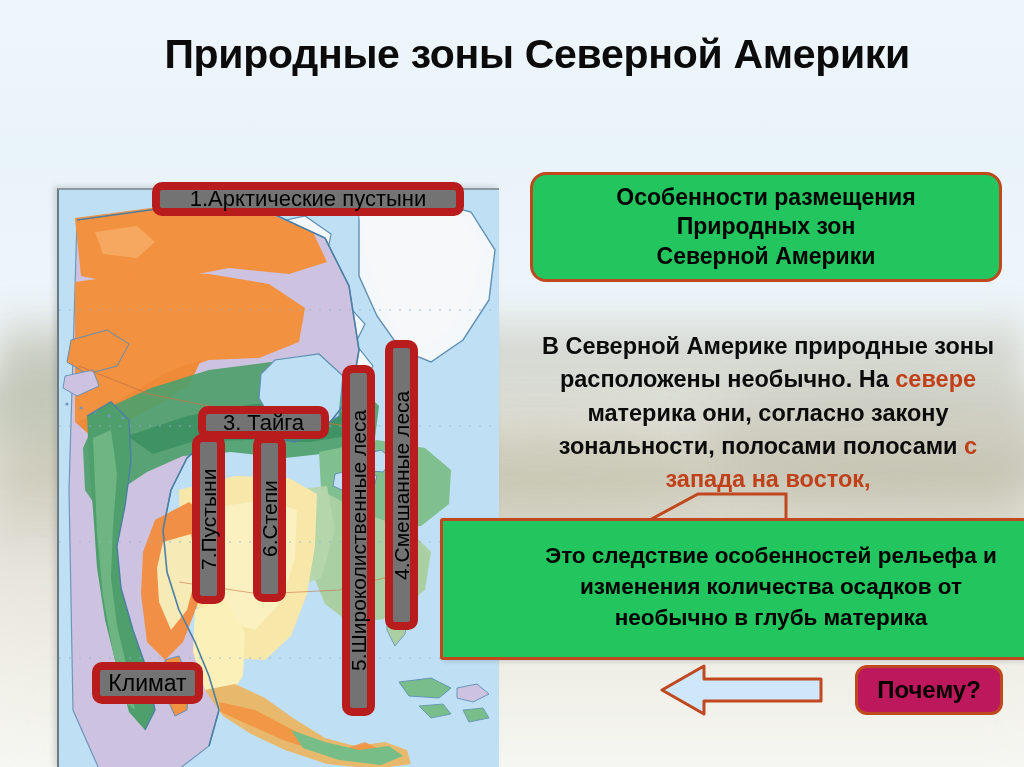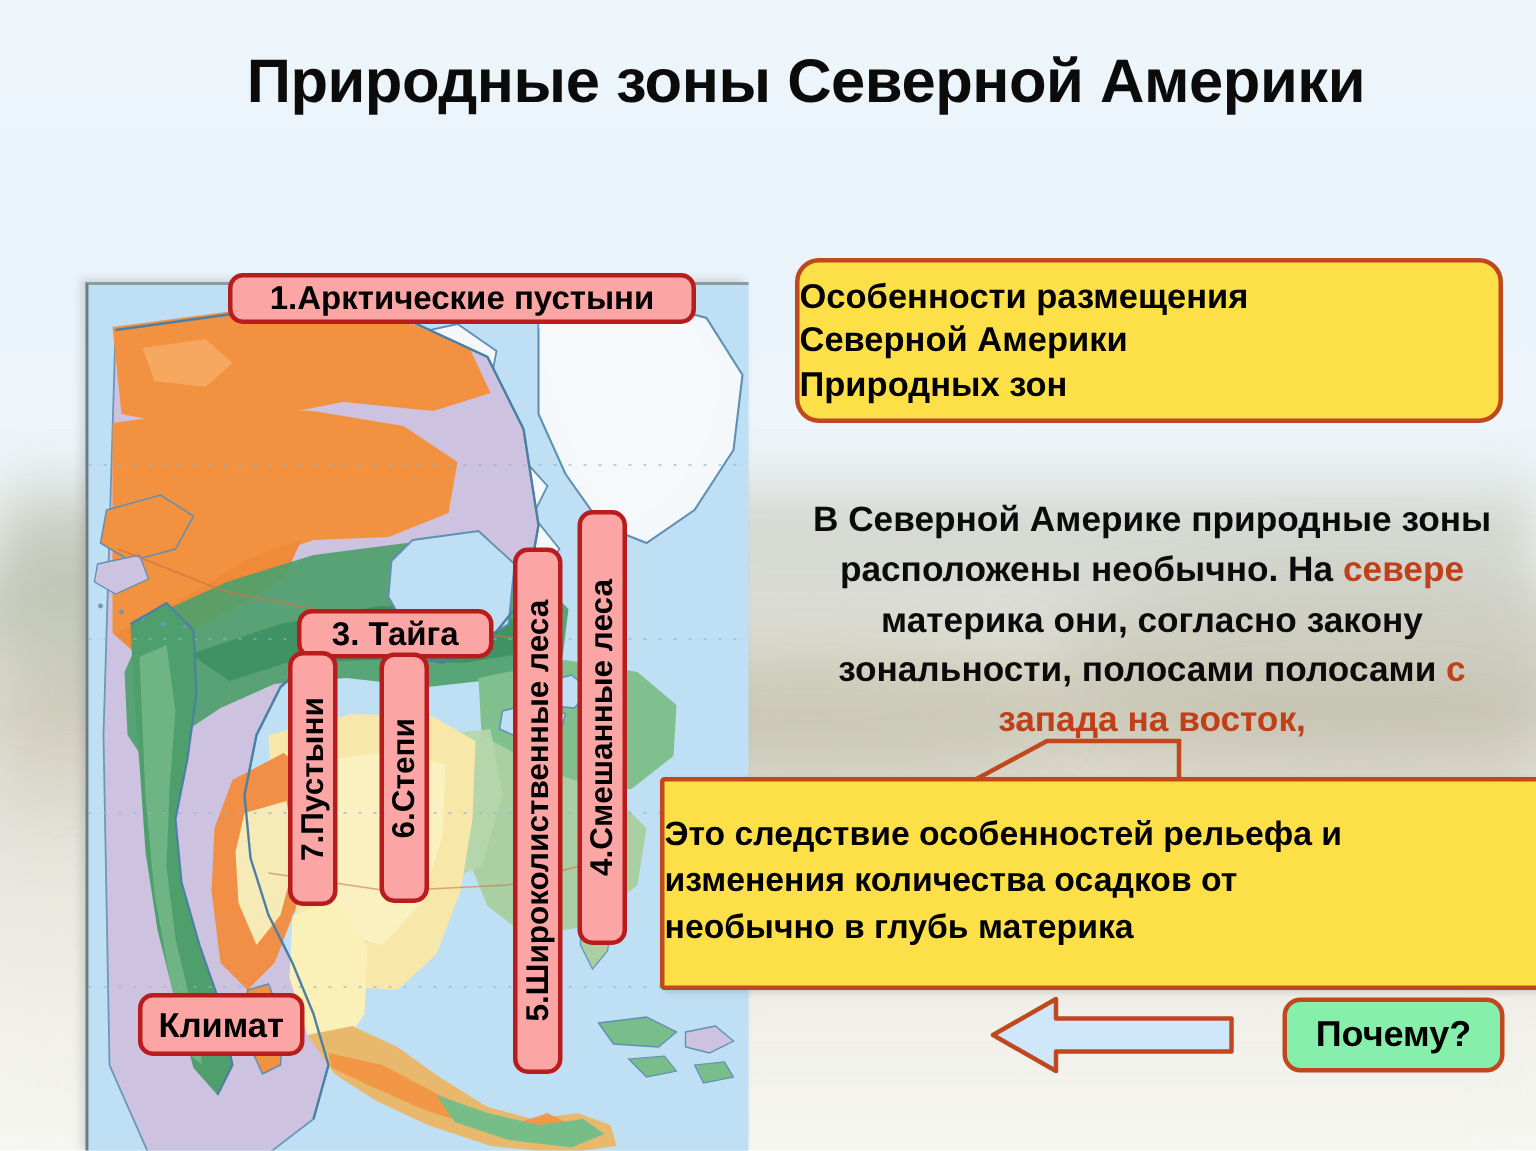"1.Арктические пустыни" .lbl { background: #fca5a5 -> #737373; border: 3px solid #b91c1c -> 8px solid #b91c1c; font-weight: bold -> normal }
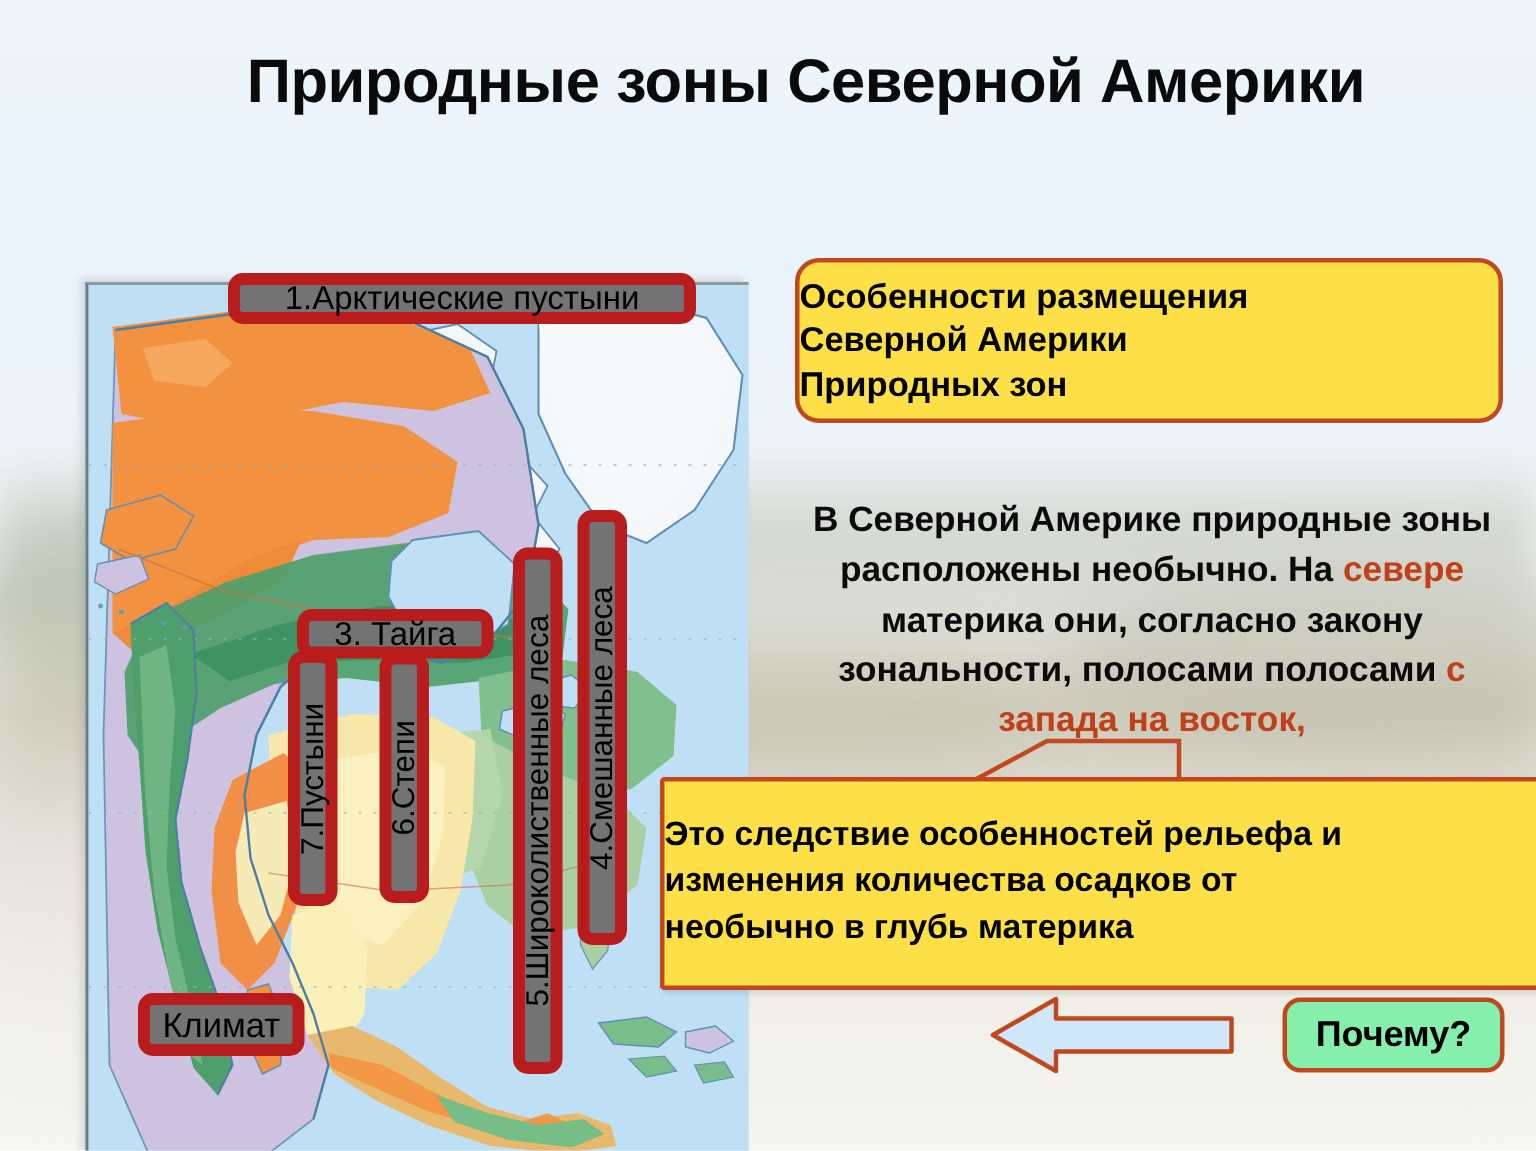"Особенности размещения" .blue-box { background: #fde047 -> #22c55e; text-align: left -> center }
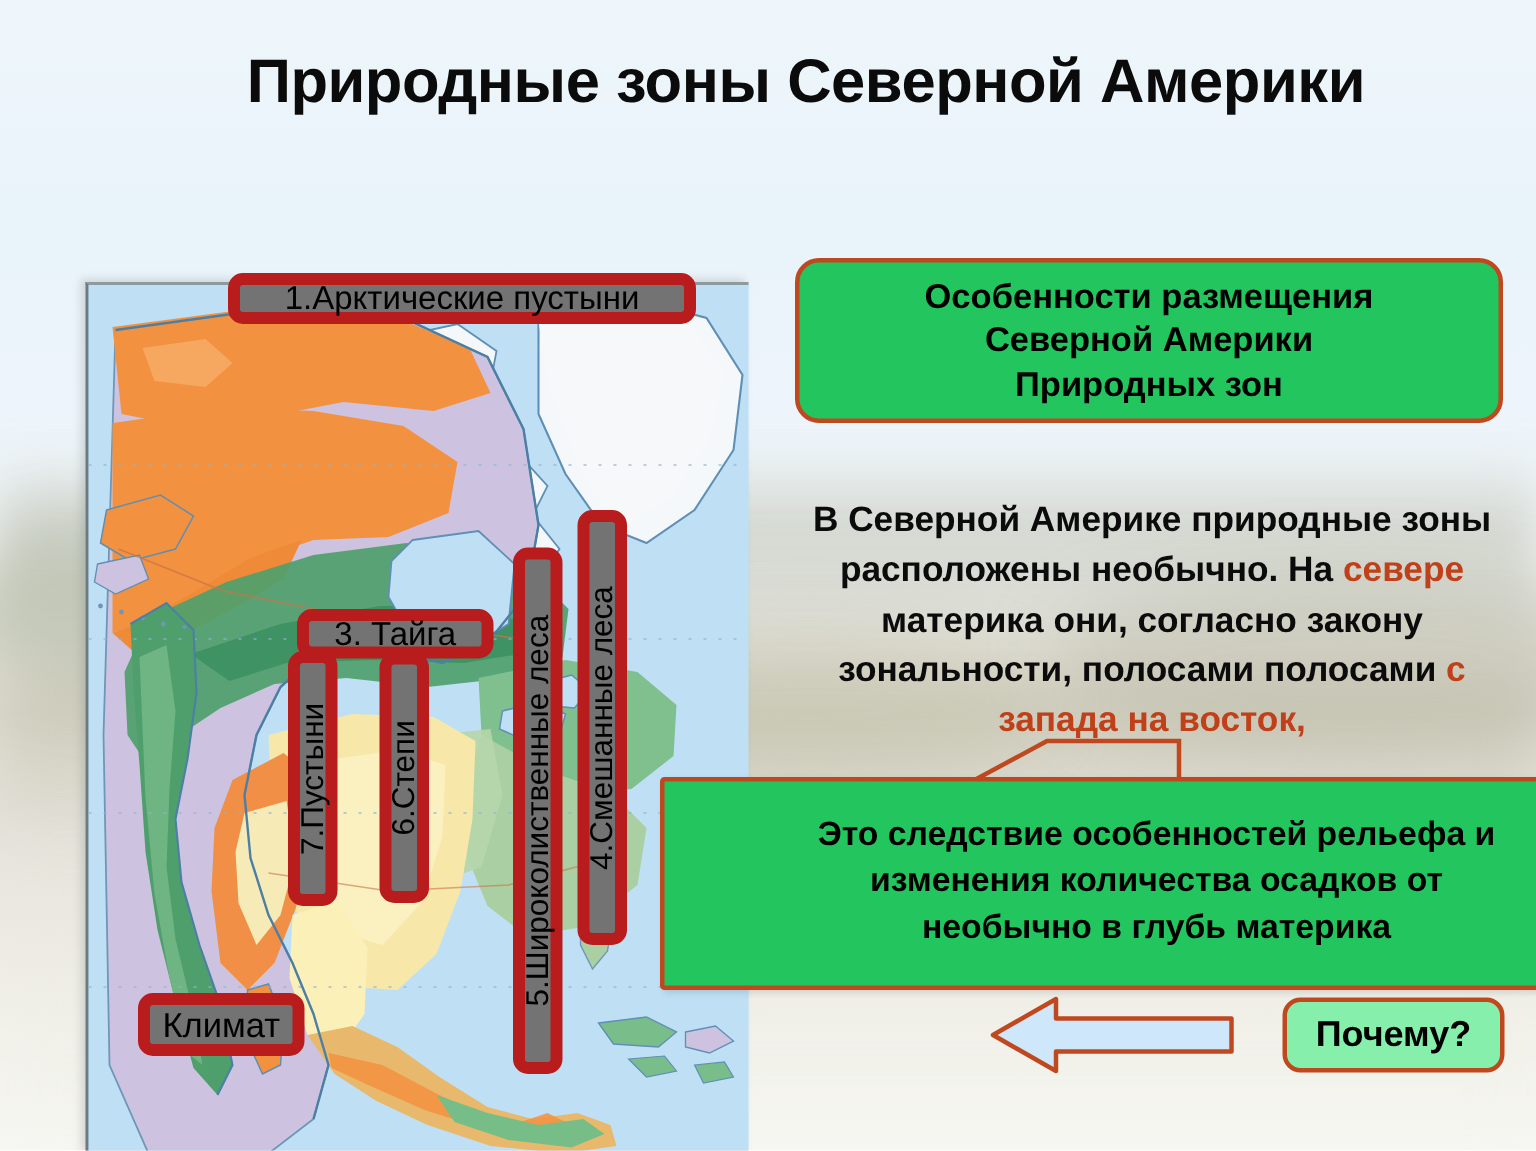"Северной Америки" div { order: before "Природных зон" -> after "Природных зон" }
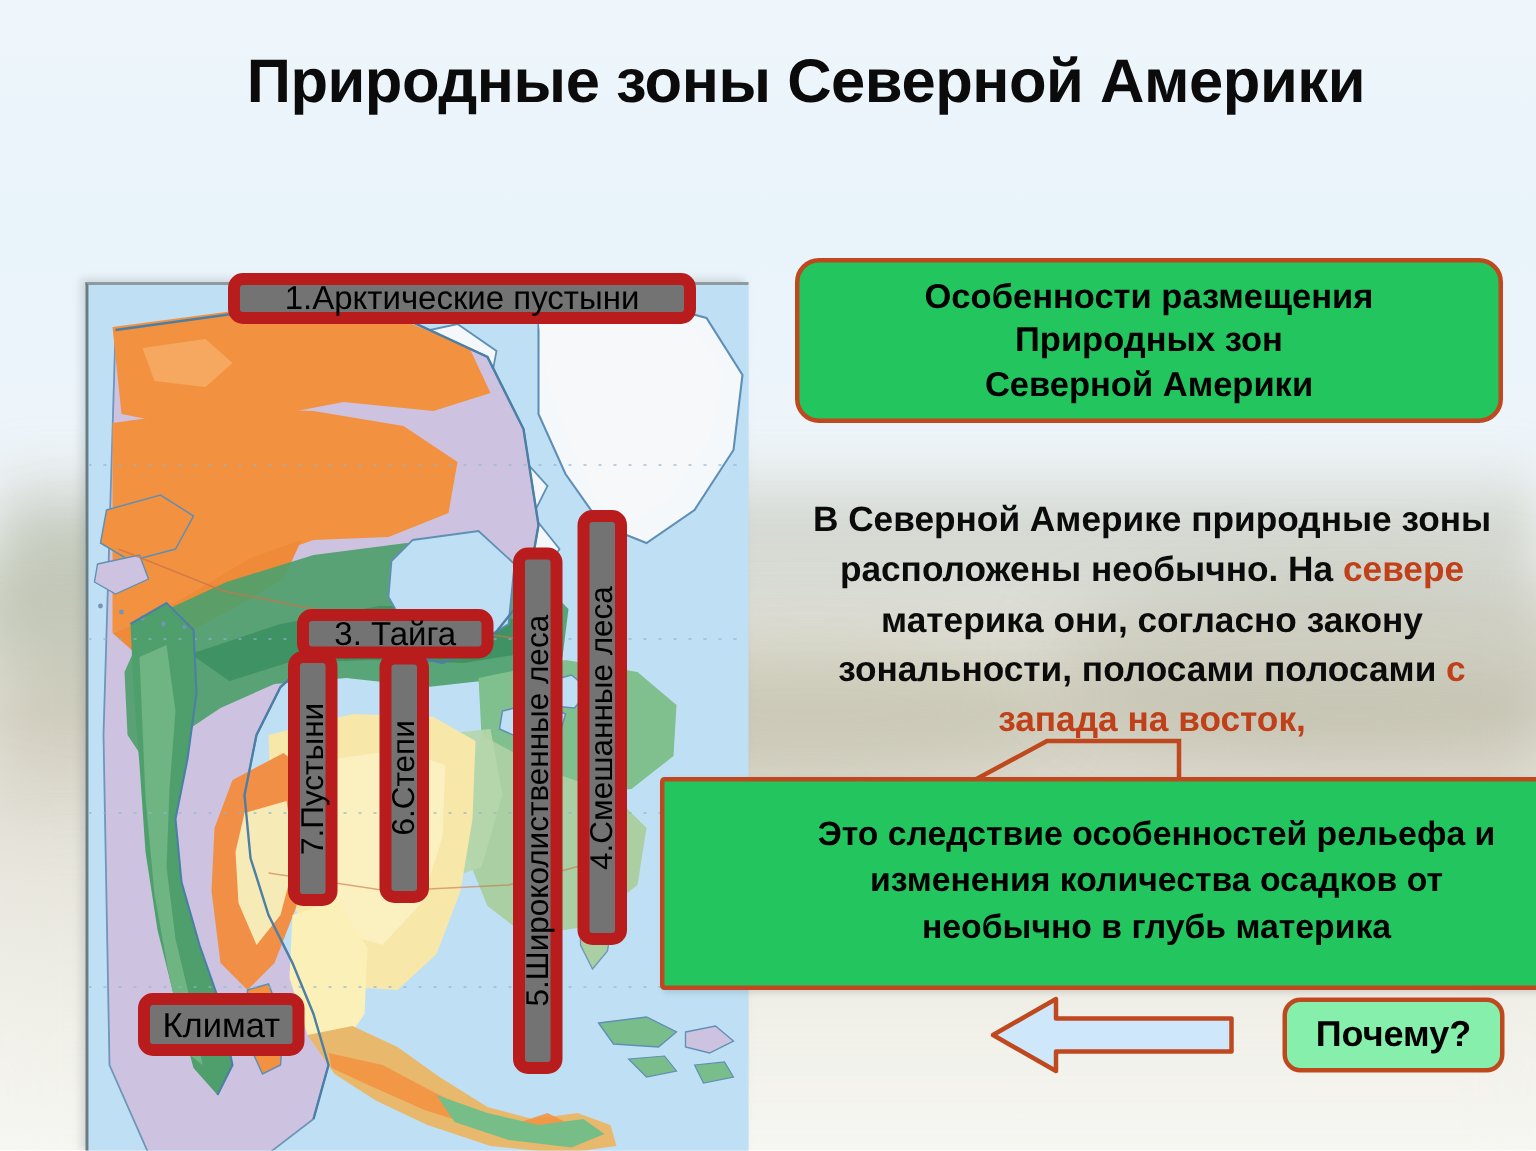"Почему?" #box-why { background: #86efac -> #be185d }
